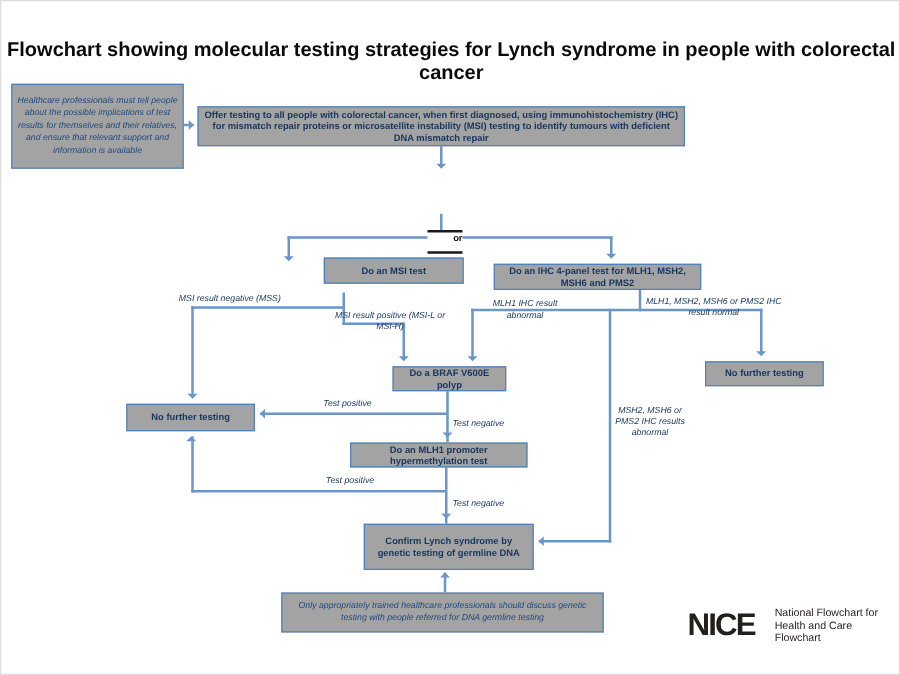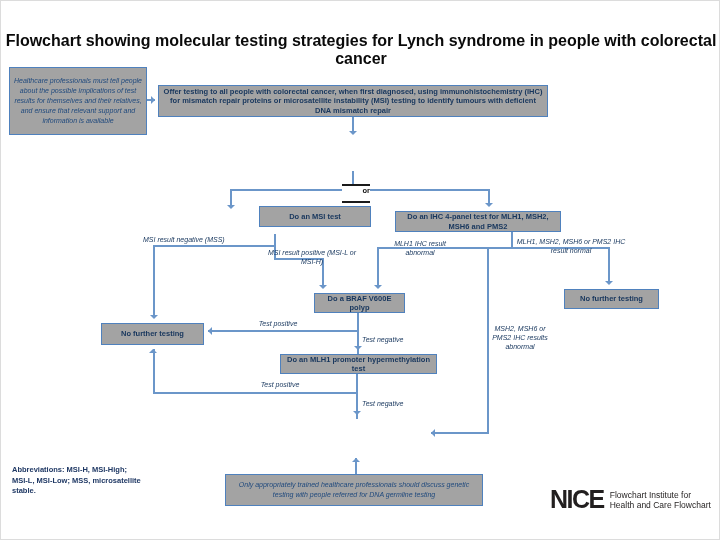"Do an MLH1 promoter hypermethylation" div.box { width: 157px -> 142px }
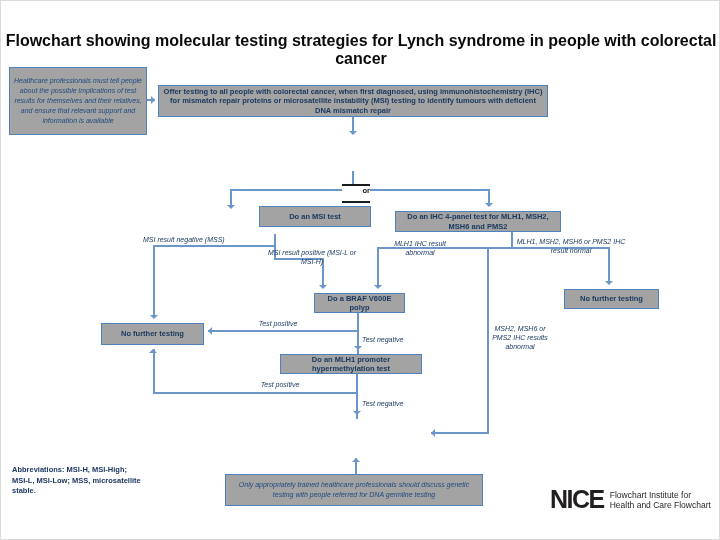"Confirm Lynch syndrome by genetic" div.box { html: none -> <div>Confirm Lynch syndrome by genetic testing of germline DNA</div> }
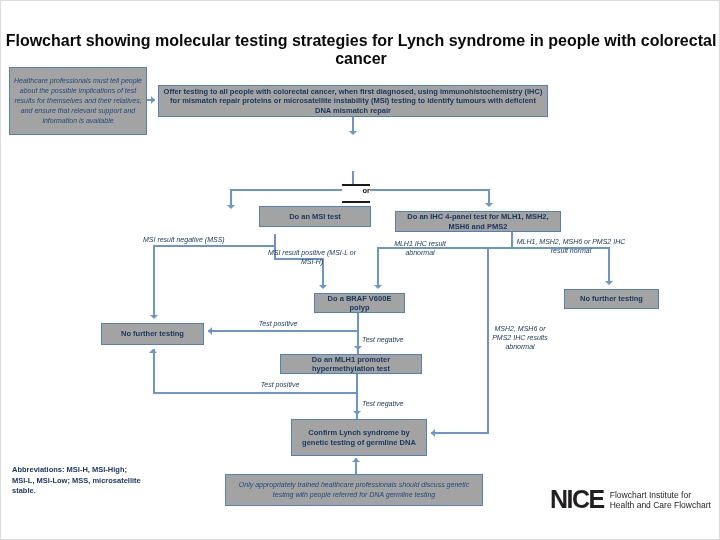"Abbreviations: MSI-H, MSI-High; MSI-L," div.abbr { html: <div>Abbreviations: MSI-H, MSI-High; MSI-L, MSI-Low; MSS, microsatellite stable.</div> -> none }
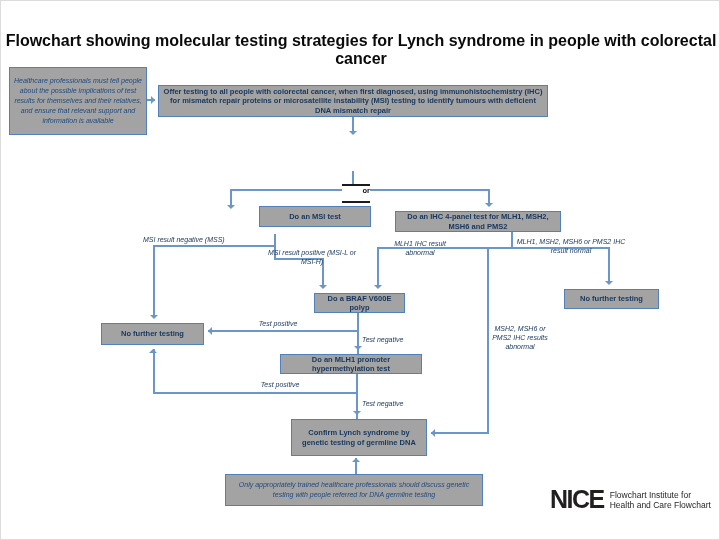"NICE" .nice { gap: 6px -> 16px }
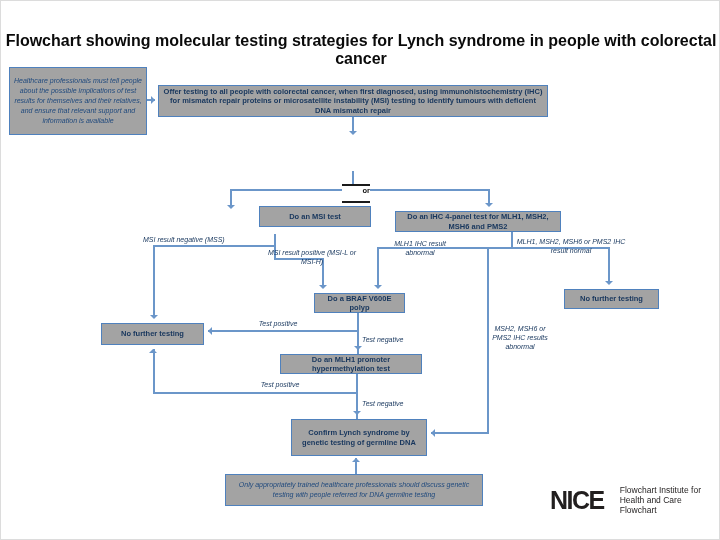"Flowchart Institute for" span { text: Flowchart Institute -> National Flowchart }
